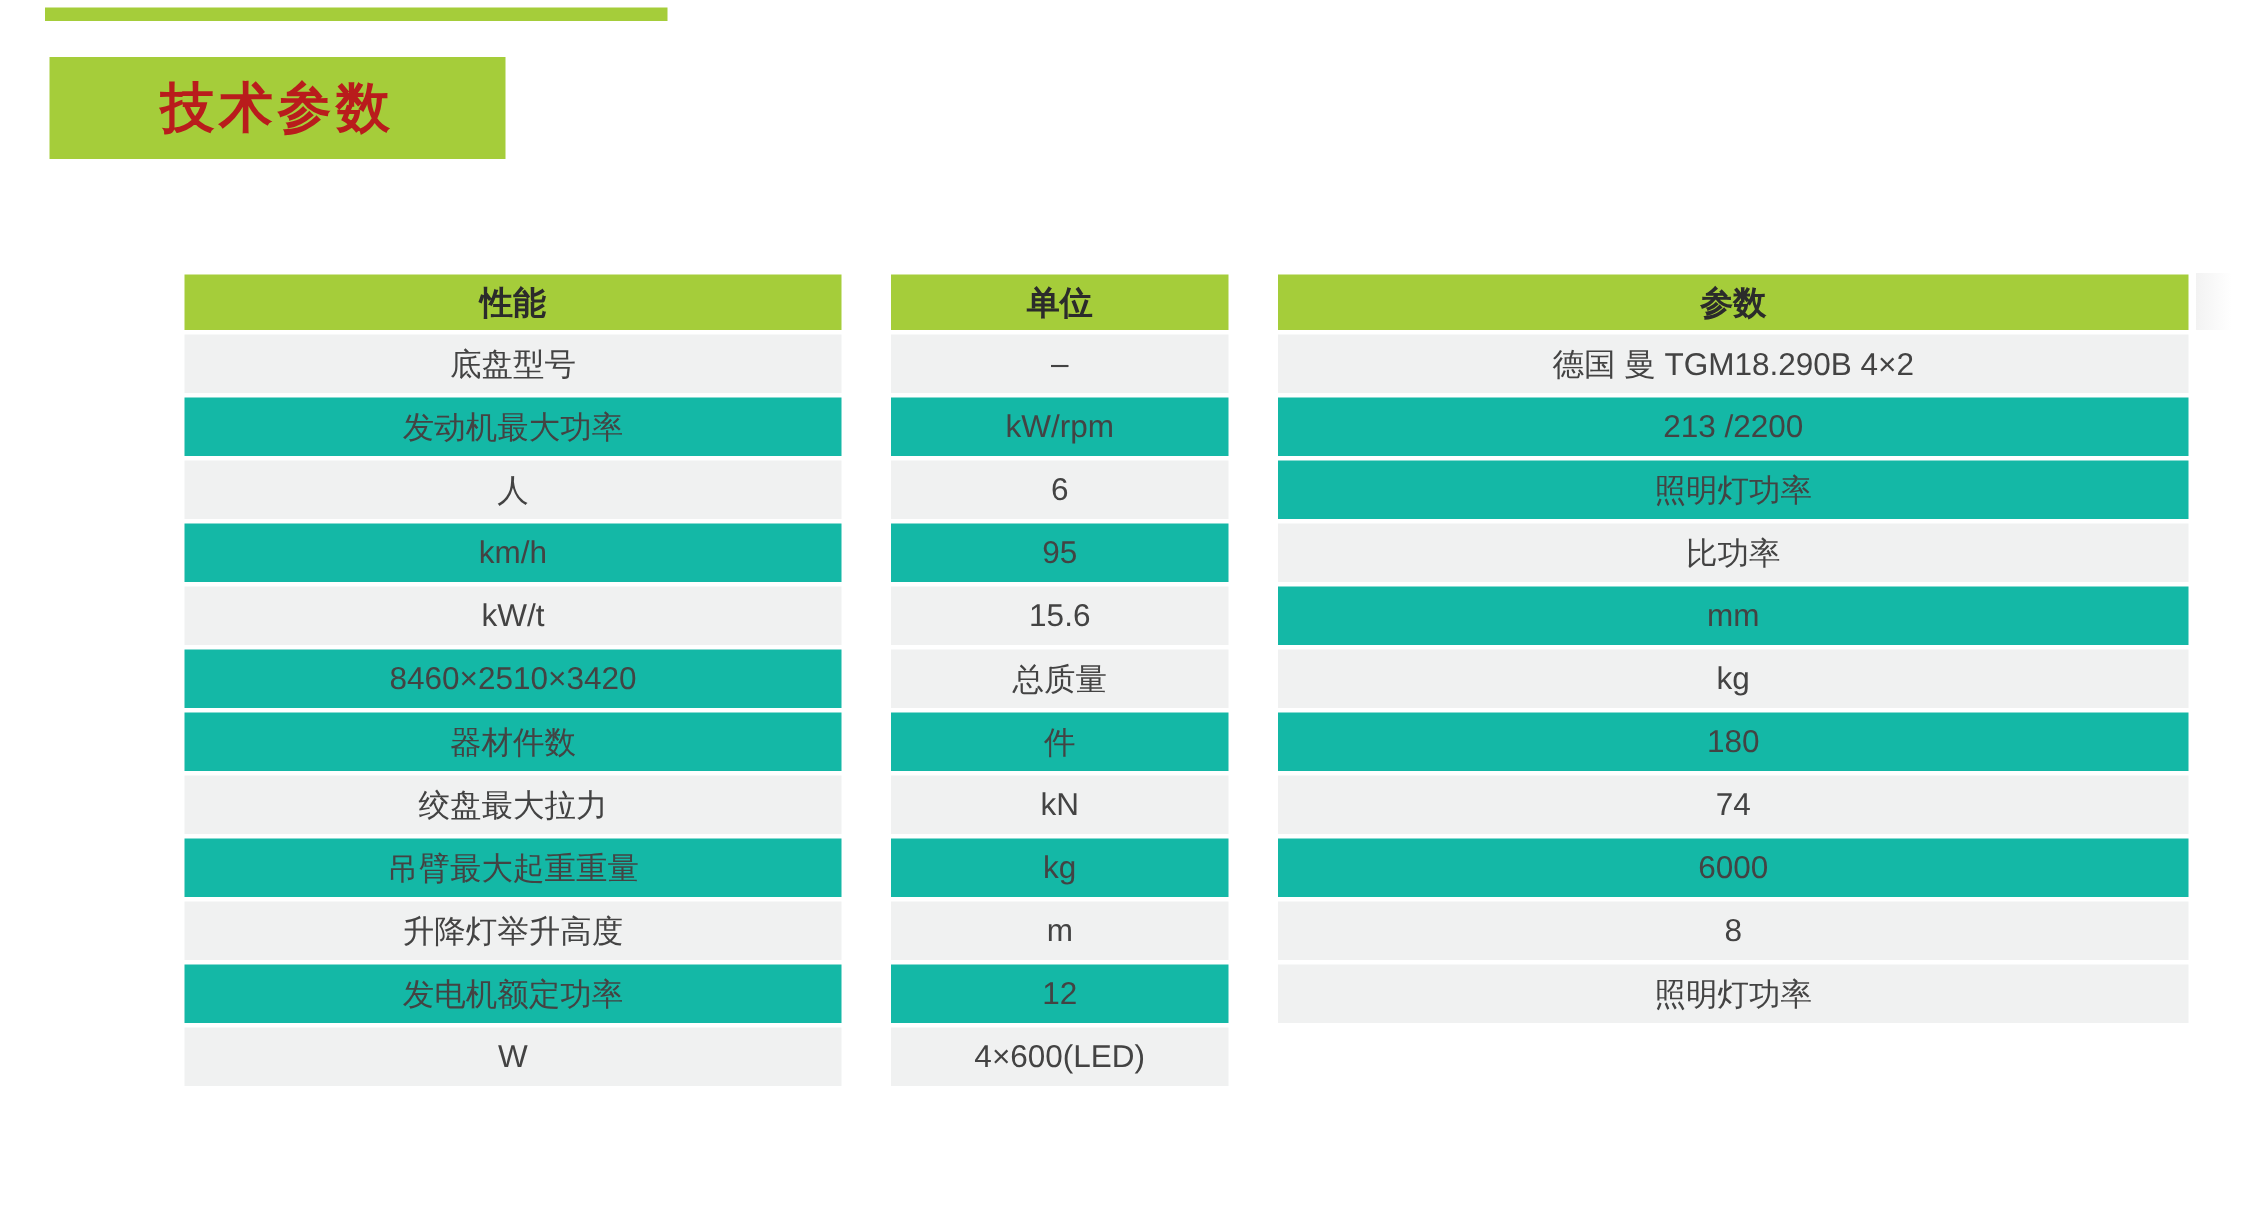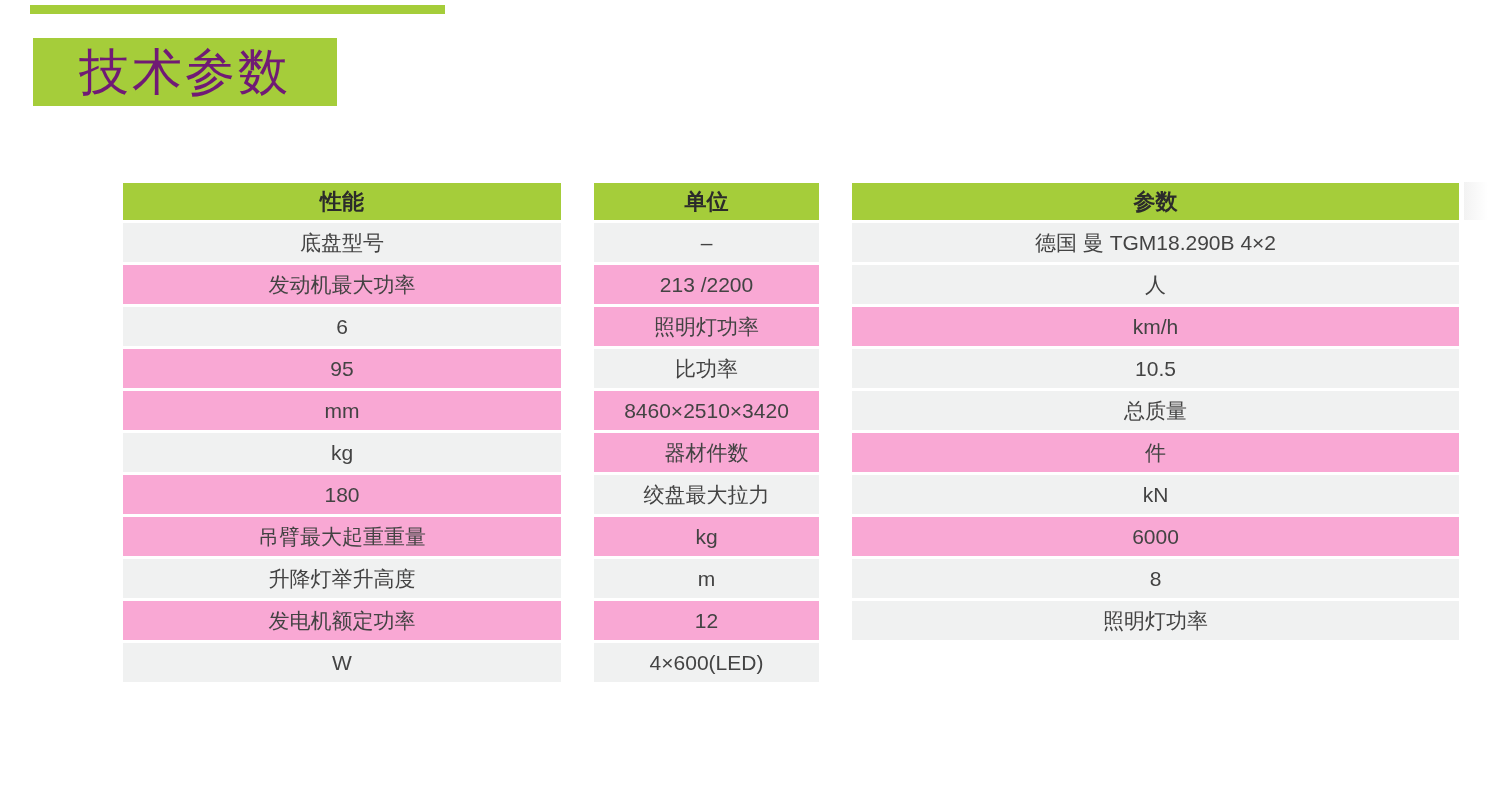"技术参数" .title-box span { color: #701a75 -> #b91c1c; font-size: 50px -> 36px; font-weight: normal -> bold }
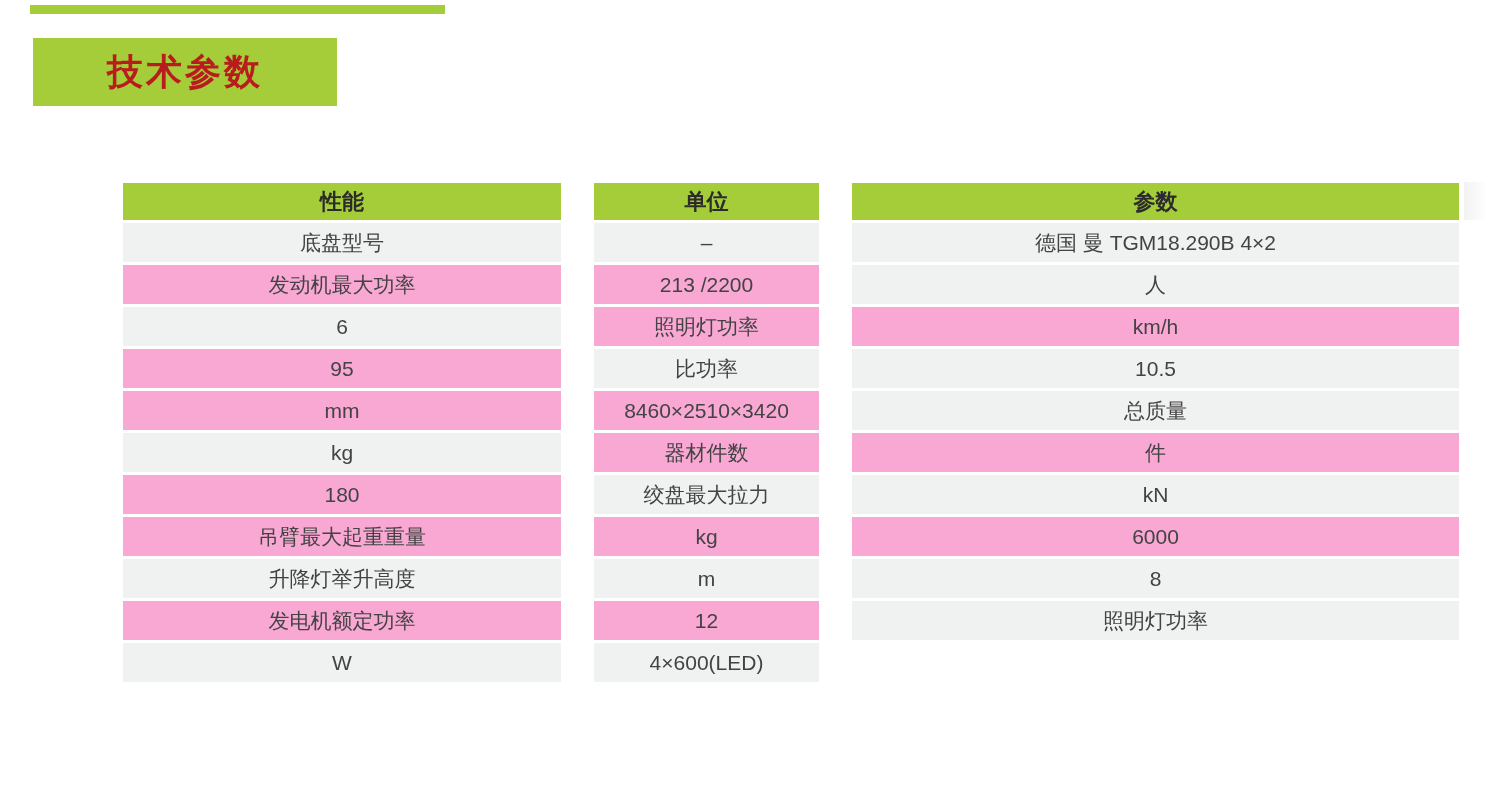"发动机最大功率" .cell.data.even { background: #f9a8d4 -> #14b8a6 }
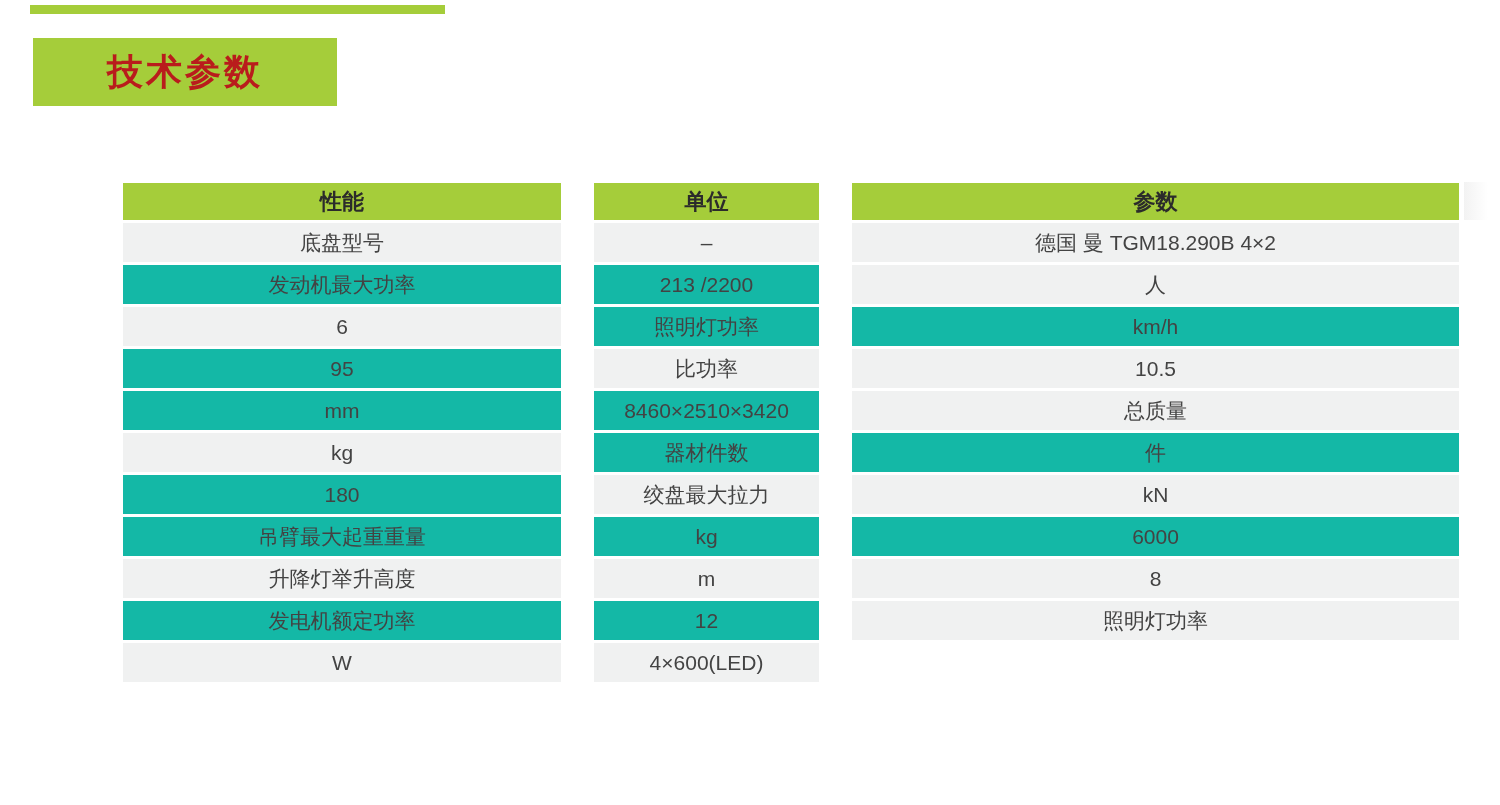"kW/rpm" div.cell { html: none -> <div>kW/rpm</div> }
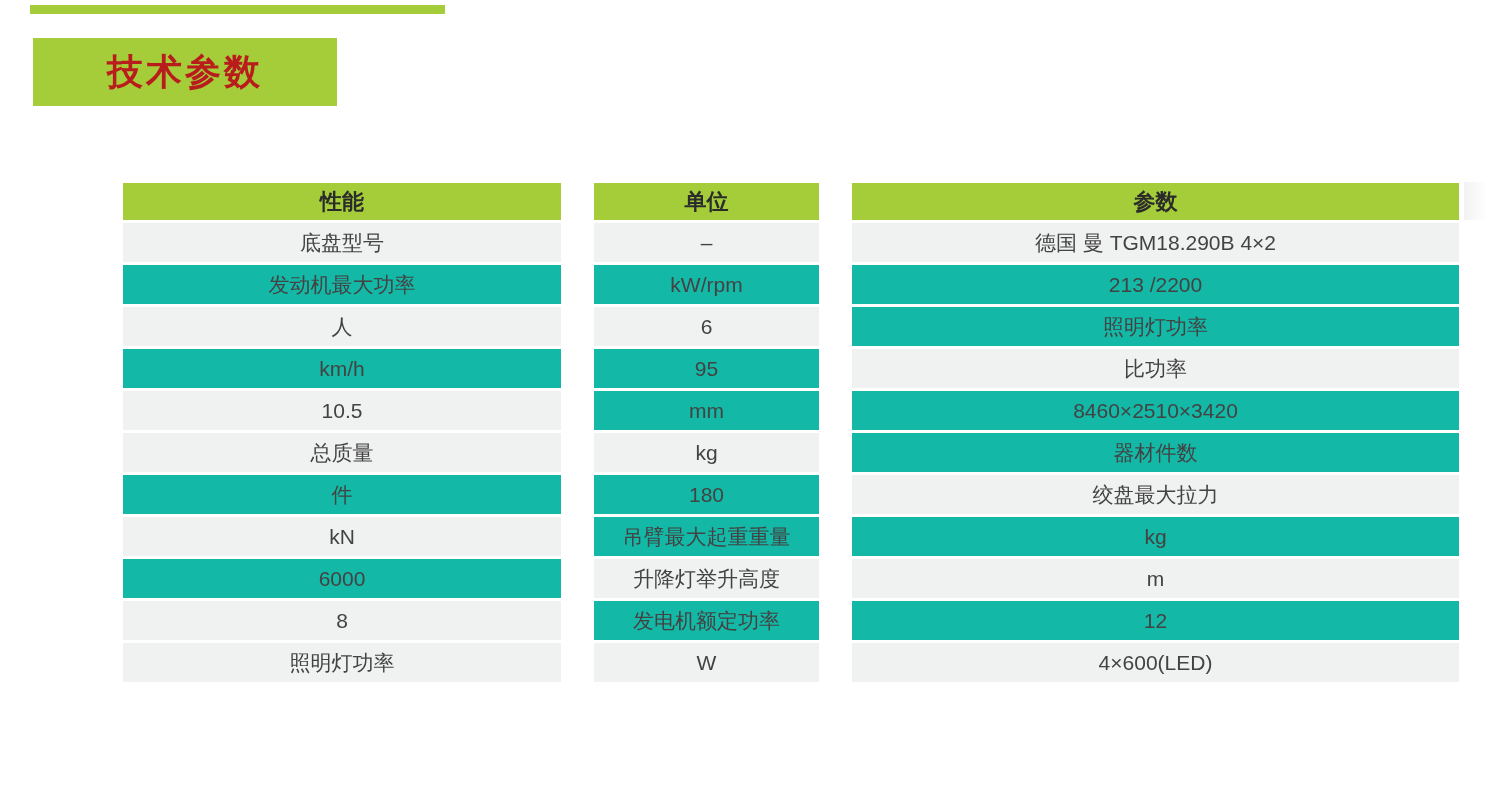"kW/t" div.cell { html: none -> <div>kW/t</div> }
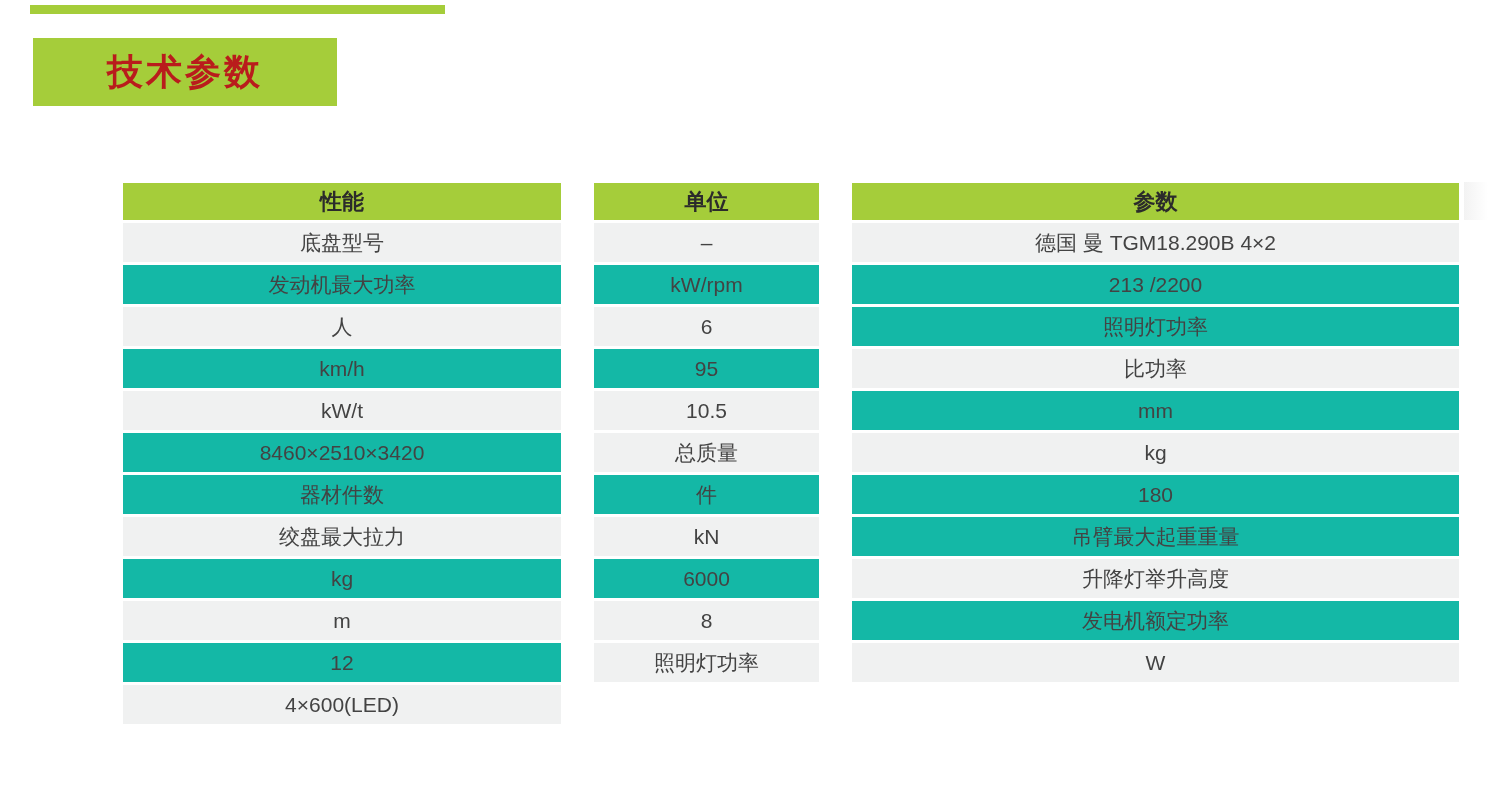"10.5" div.cell { text: 10.5 -> 15.6 }
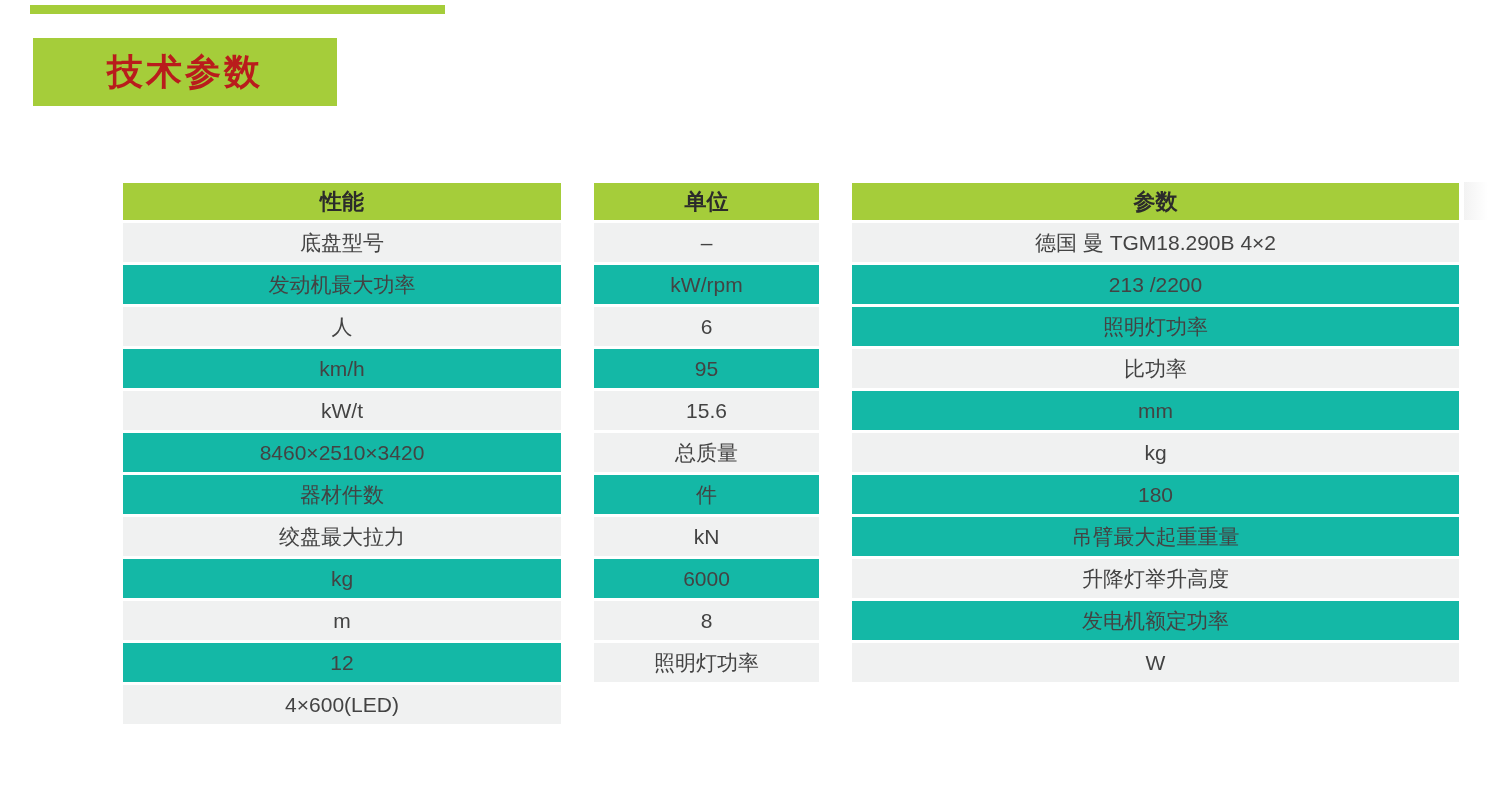"74" div.cell { html: none -> <div>74</div> }
